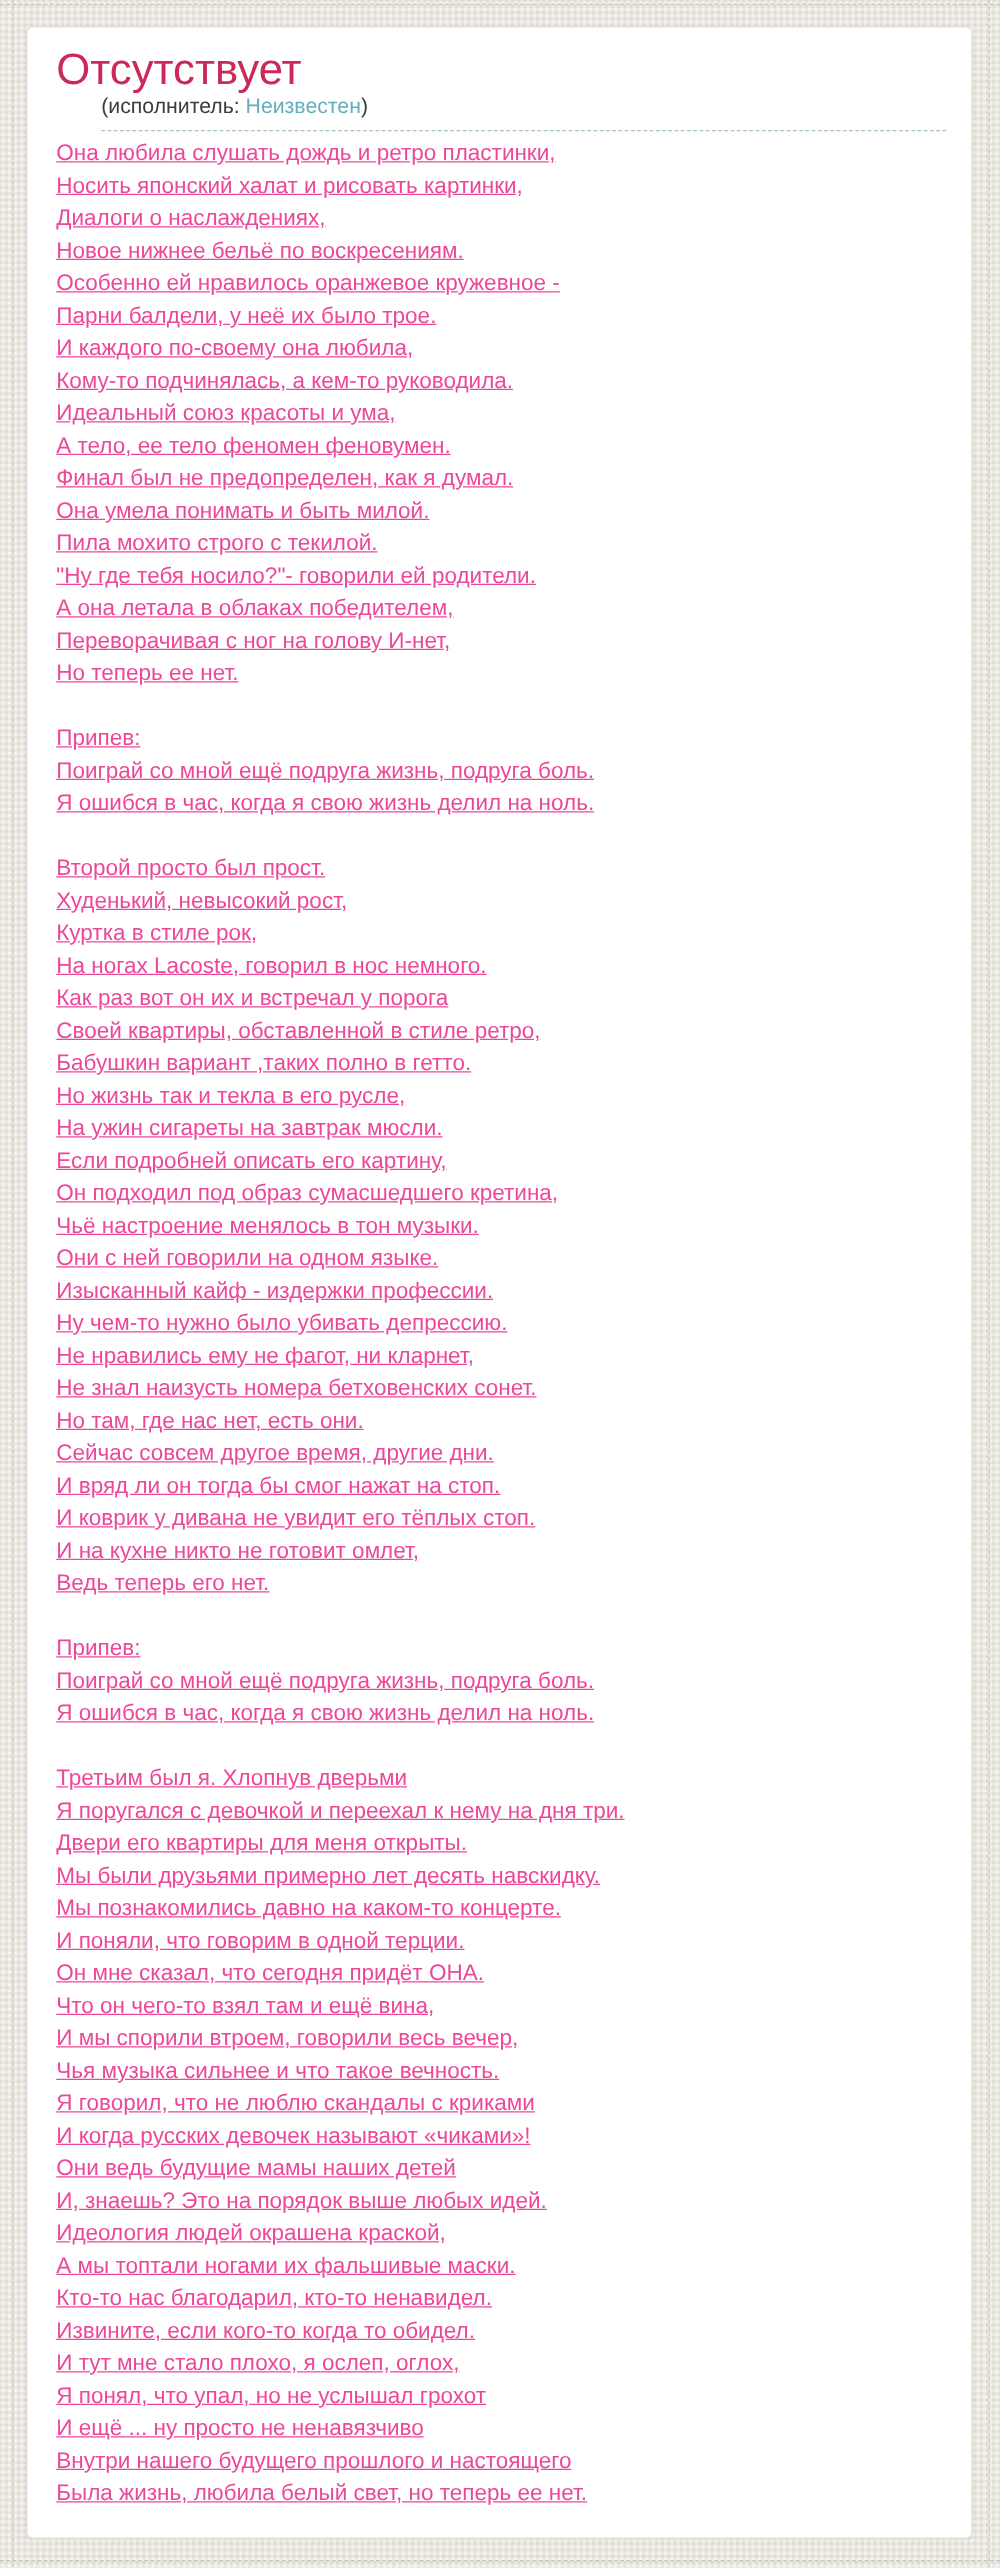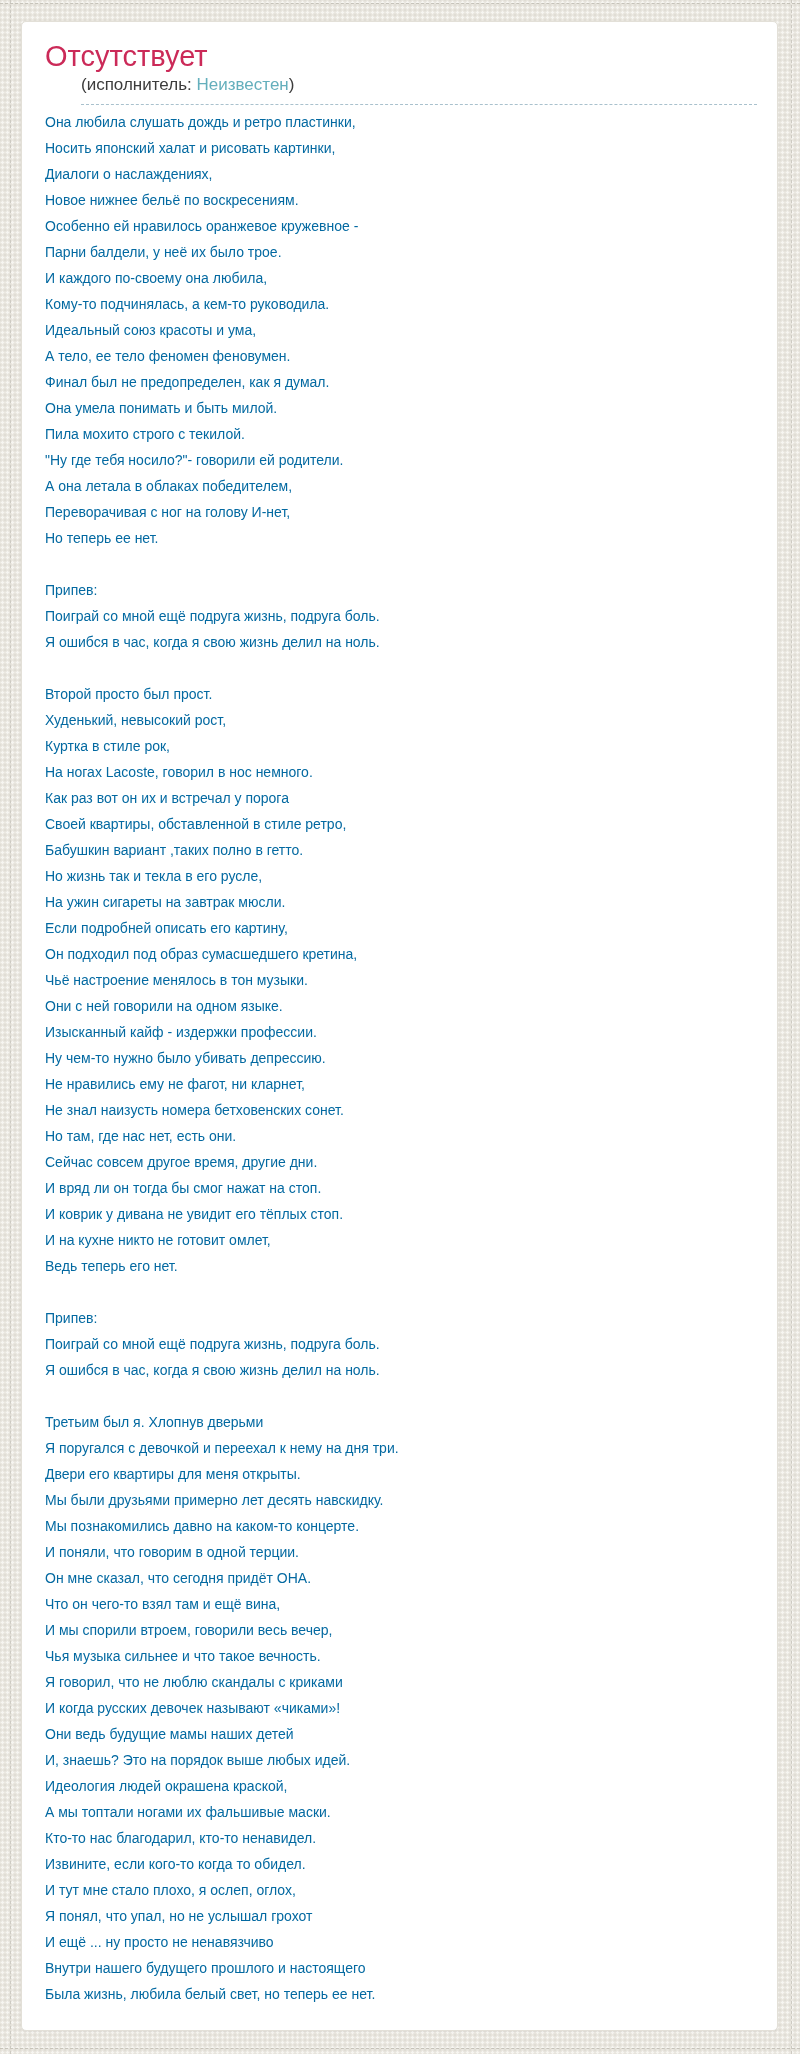"Отсутствует" .song-title { font-size: 29px -> 35px }
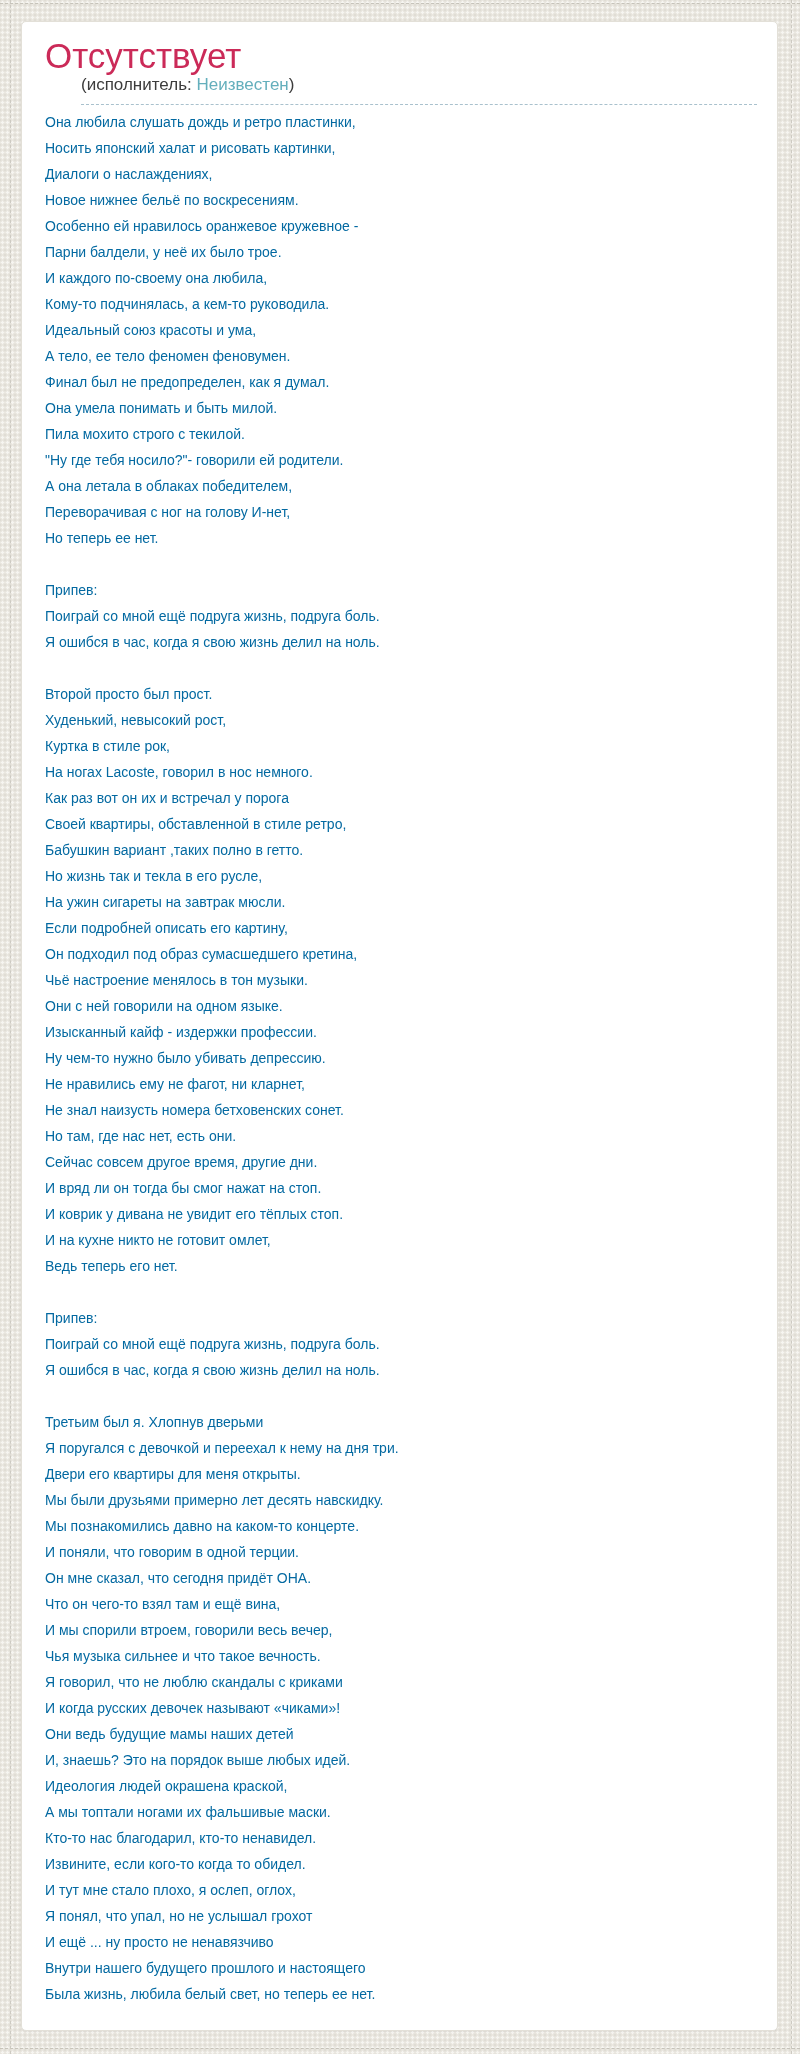"Она любила слушать дождь и" .lyrics { color: #0369a1 -> #ec4899; font-size: 14px -> 18px; text-decoration: none -> underline }
